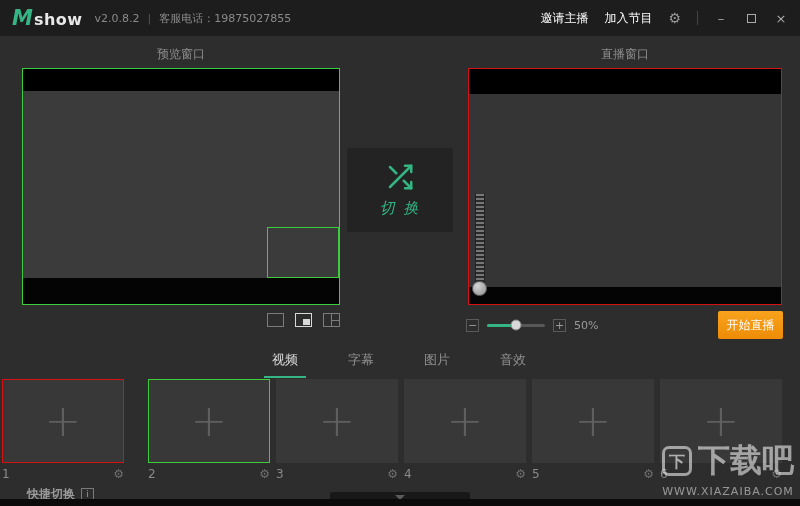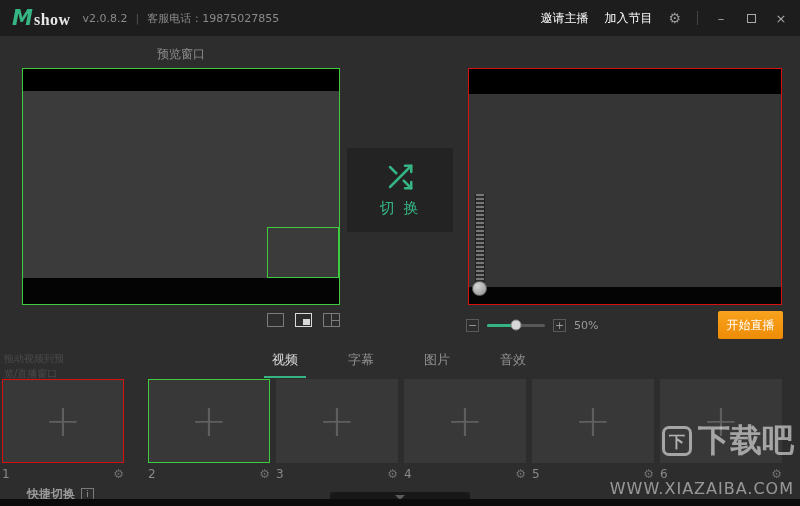"show" .logo-show { font-family: Liberation Serif, serif -> none }
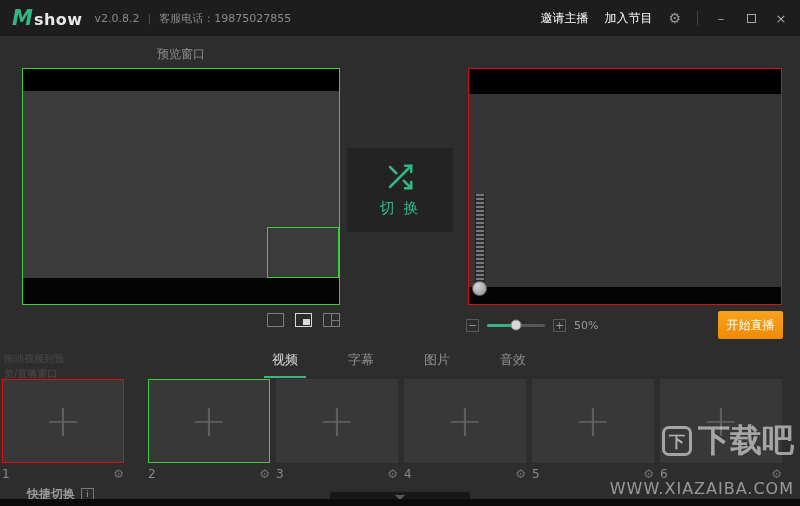"直播窗口" div.panel-title { html: none -> <div>直播窗口</div> }
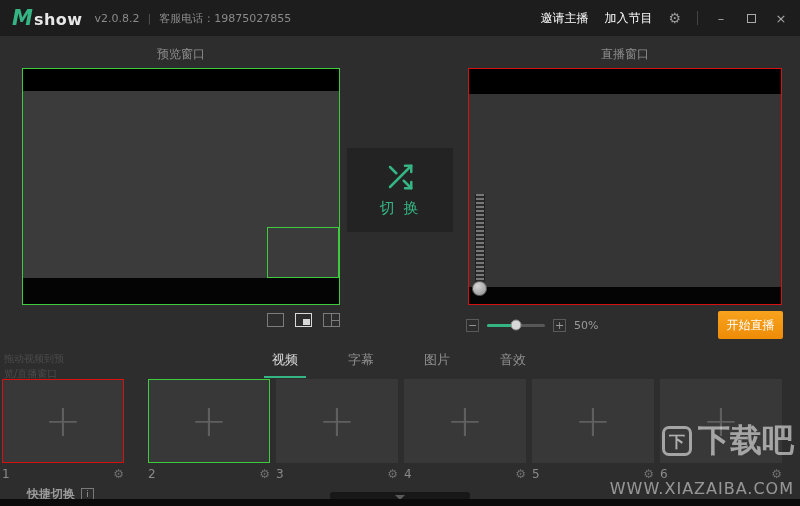"切 换" .switch-label { font-style: none -> italic }
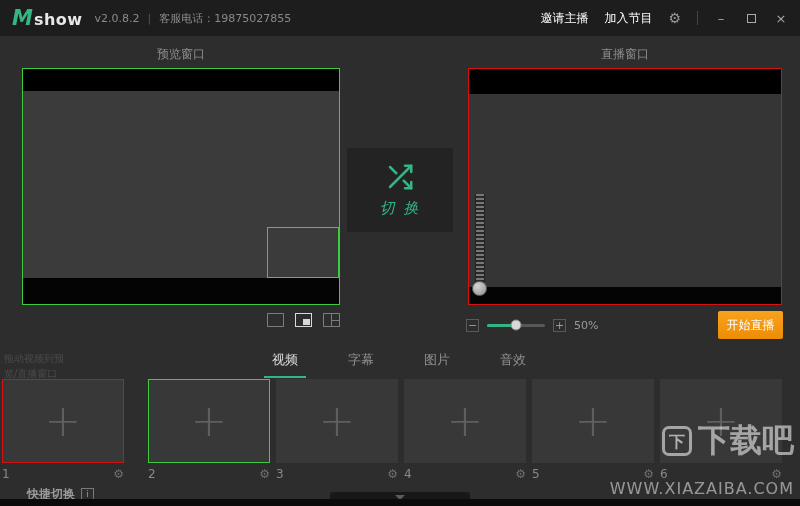"拖动视频到预览/直播窗口" div.hint { html: <div>拖动视频到预览/直播窗口</div> -> none }
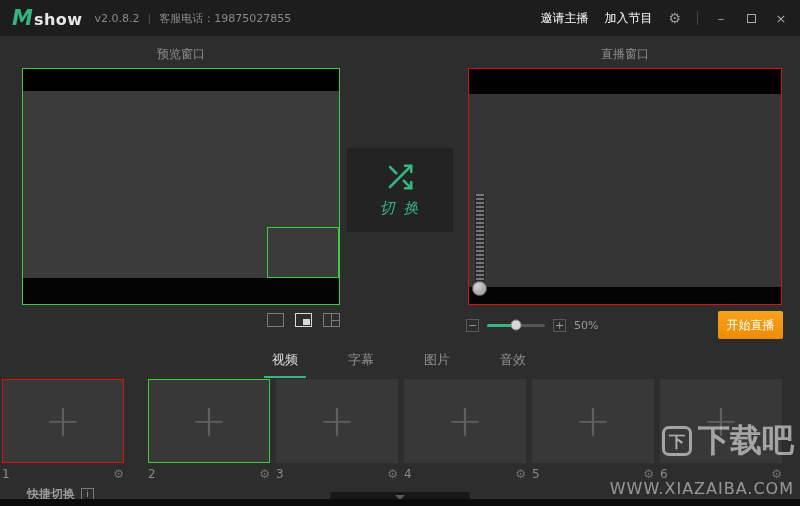"WWW.XIAZAIBA.COM" .wm-url { font-size: 16px -> 11px; margin-top: 16px -> 2px }
